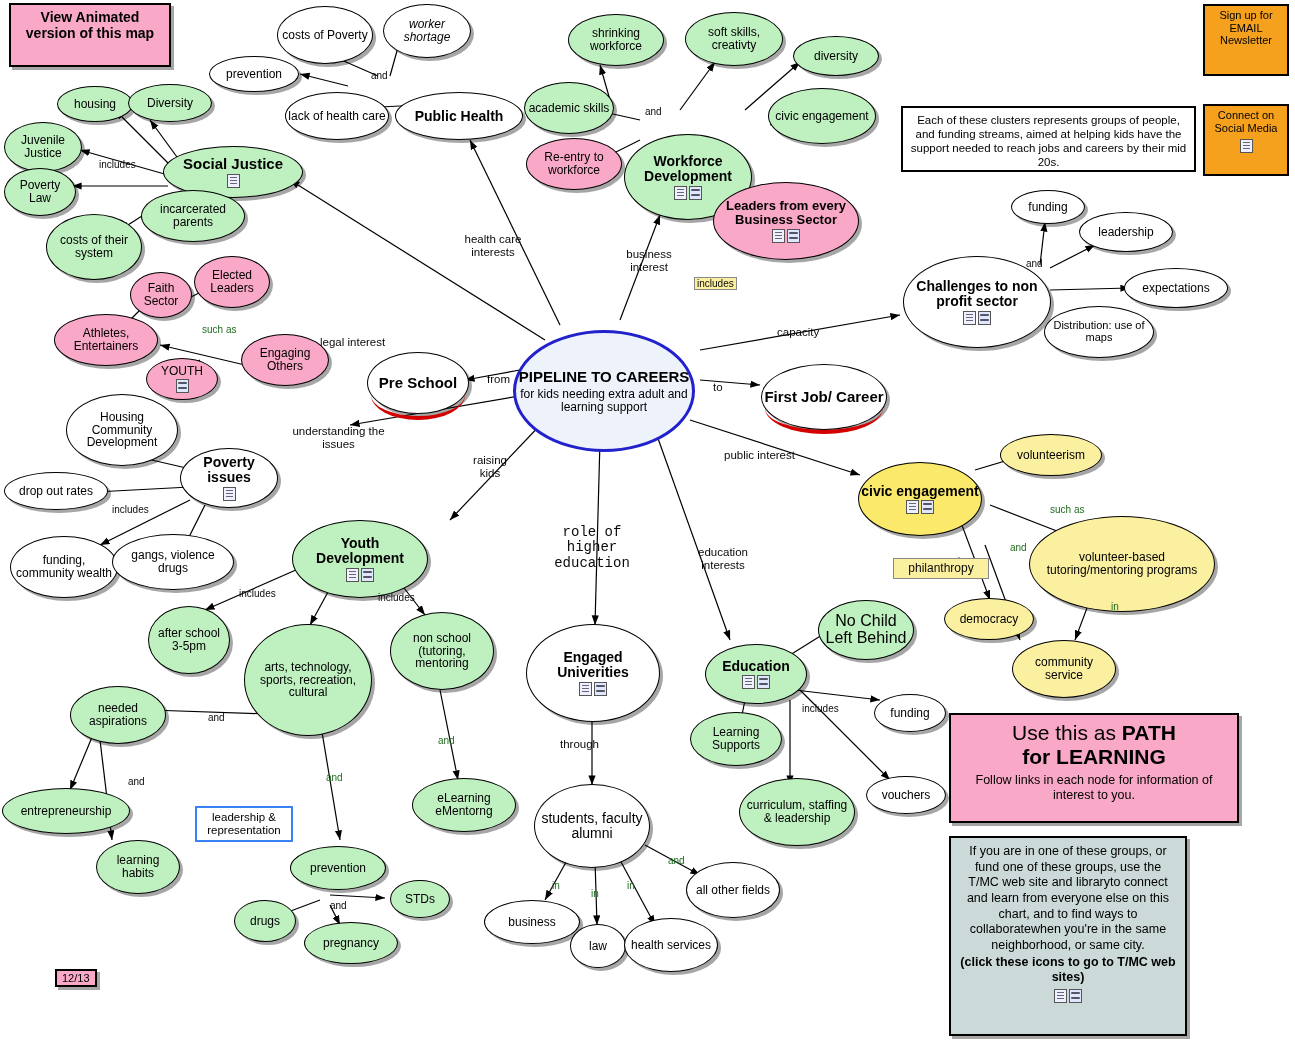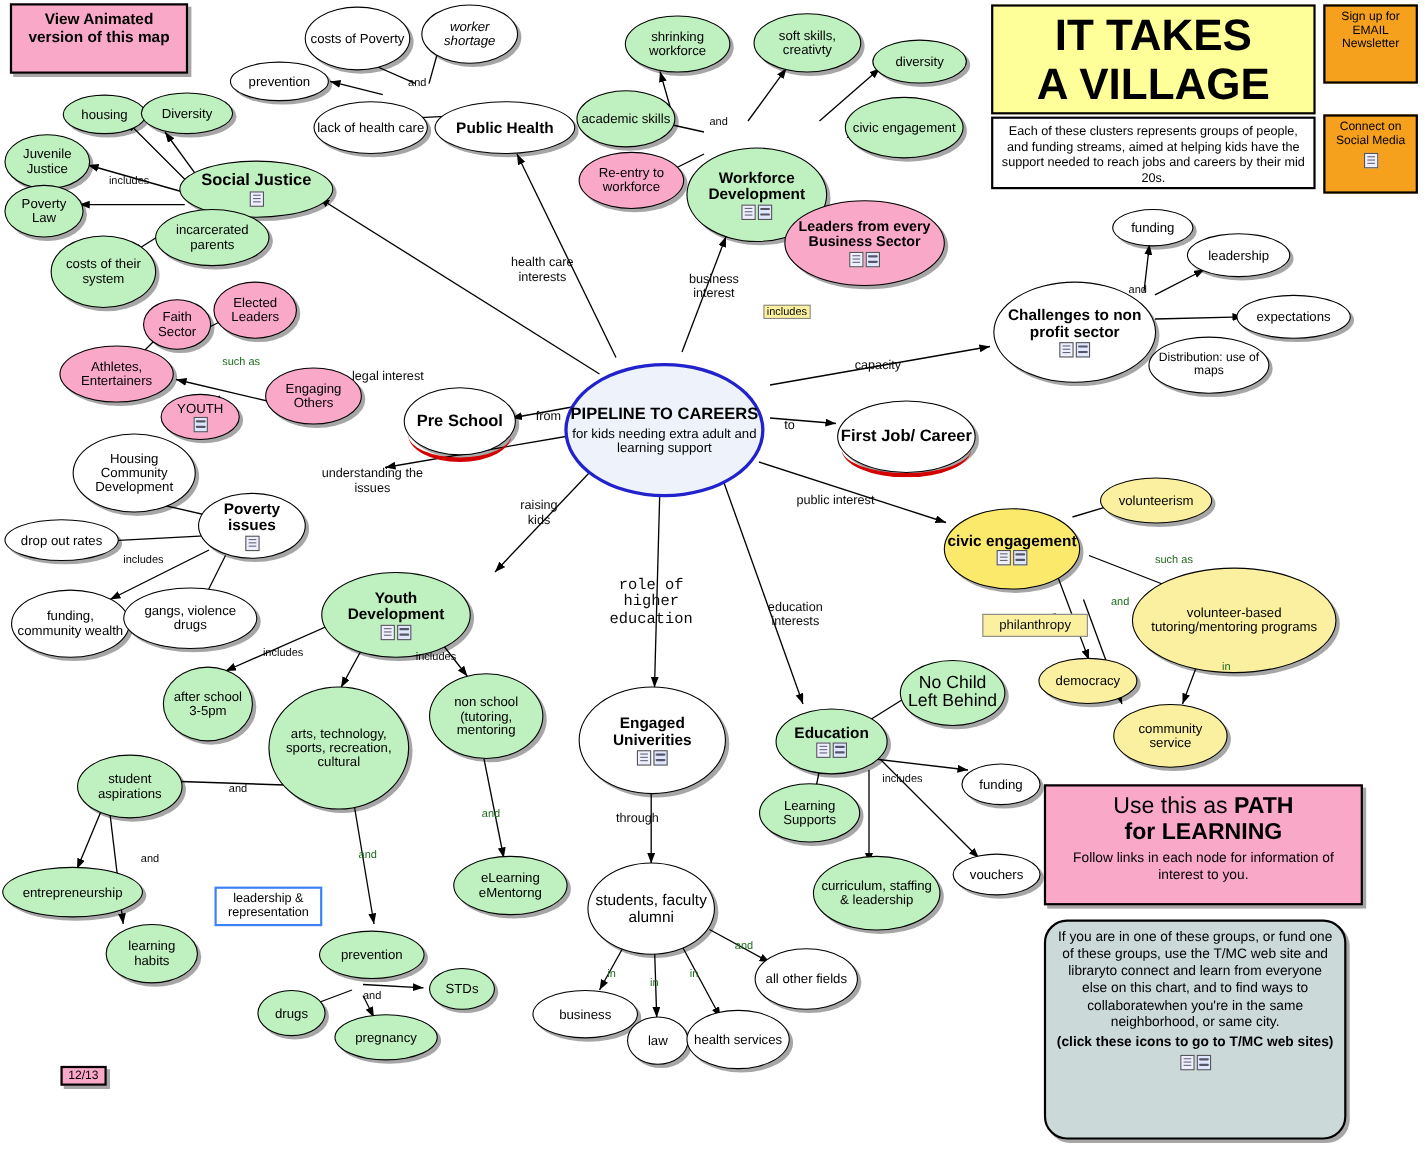"IT TAKES" div.boxnote { html: <div> <div>IT TAKES</div> <div>A VILLAGE</div> </div> -> none }
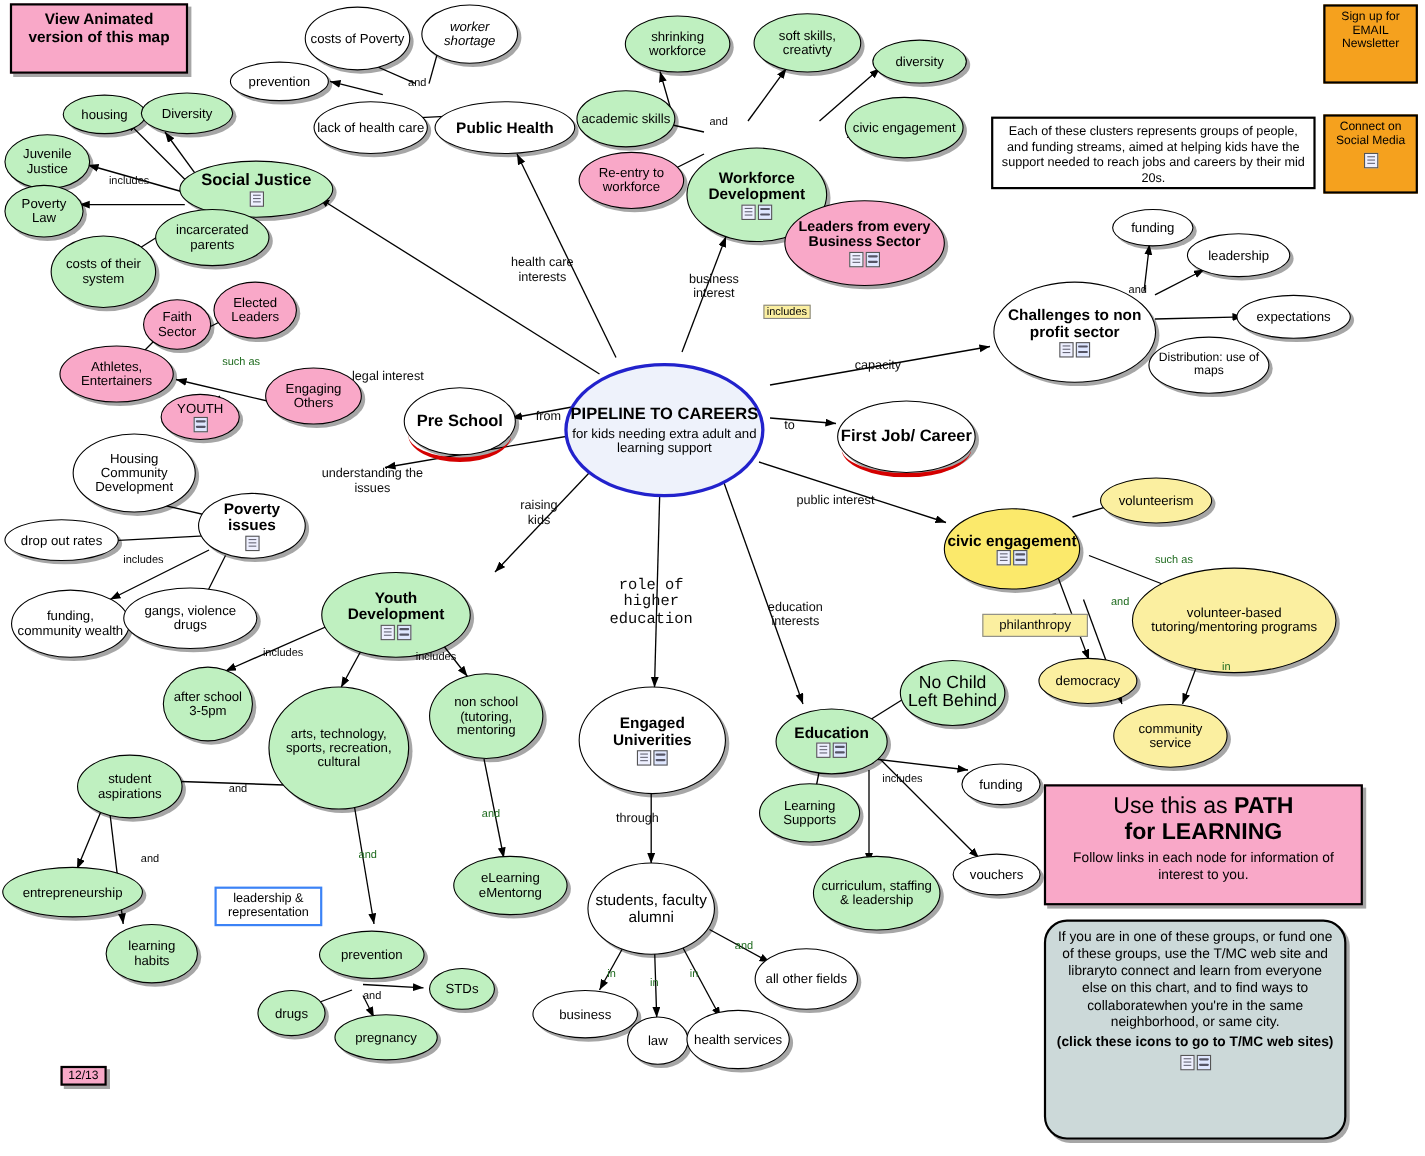"student aspirations" span.lbl { text: student -> needed }
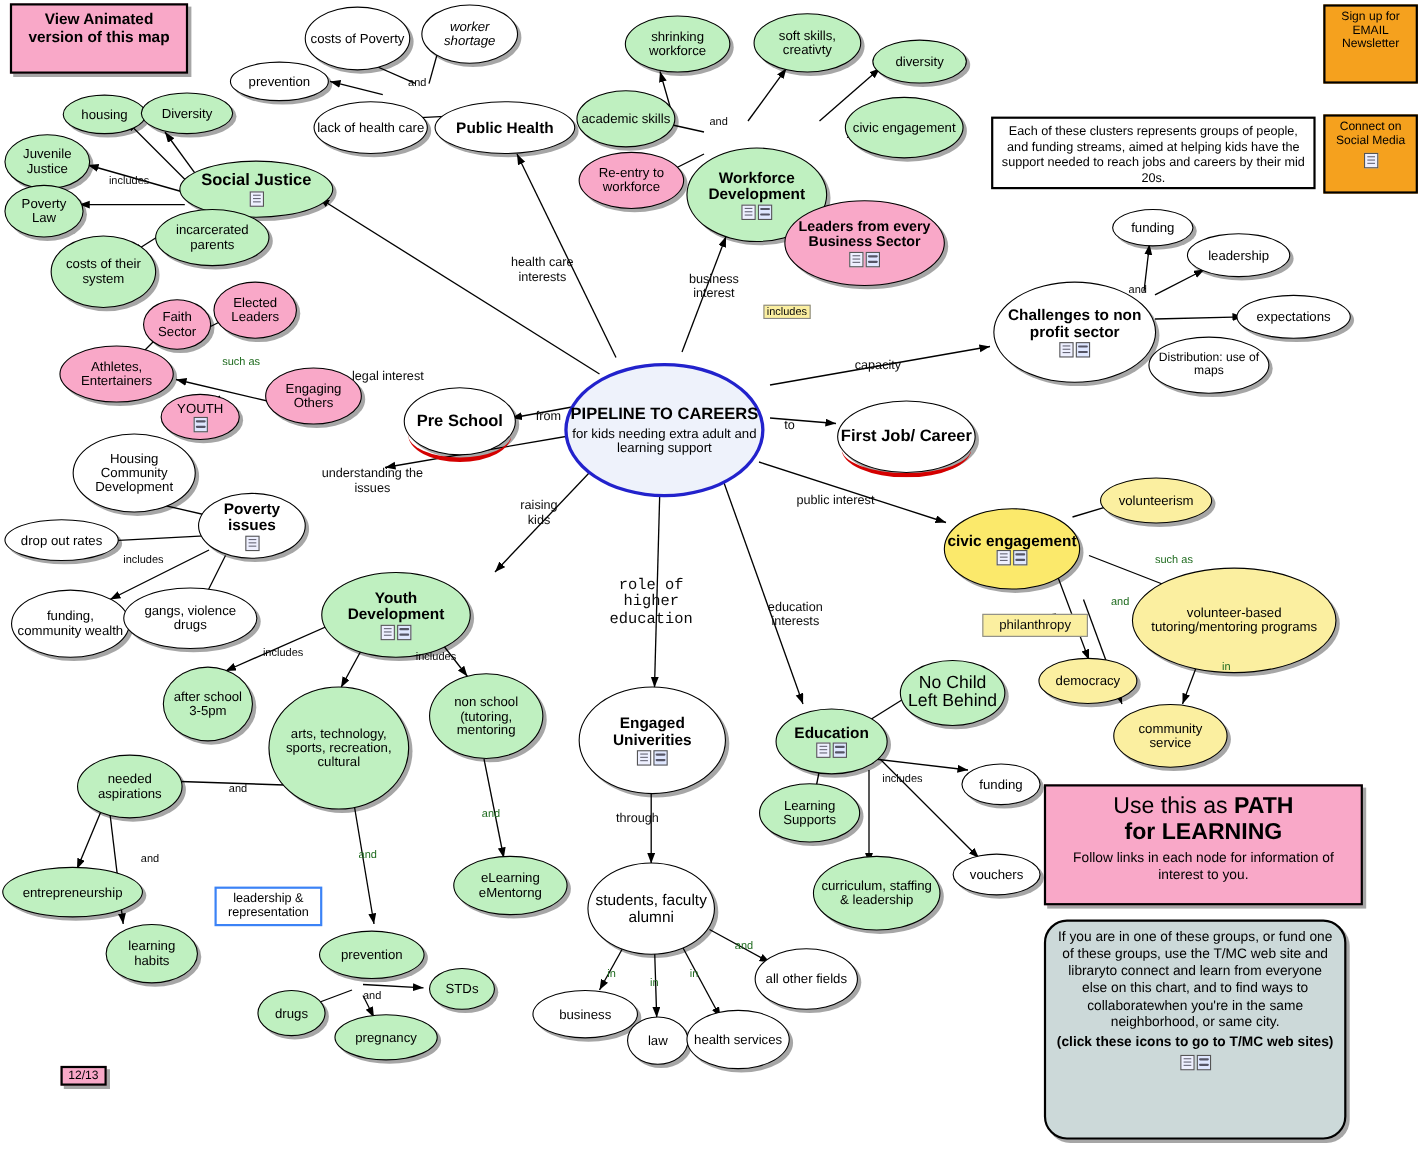"If you are in one" div.boxnote { border-radius: 21px -> none; width: 275px -> 238px }
